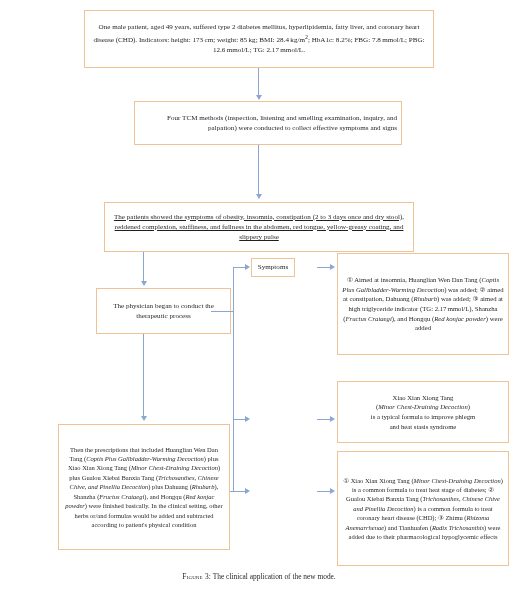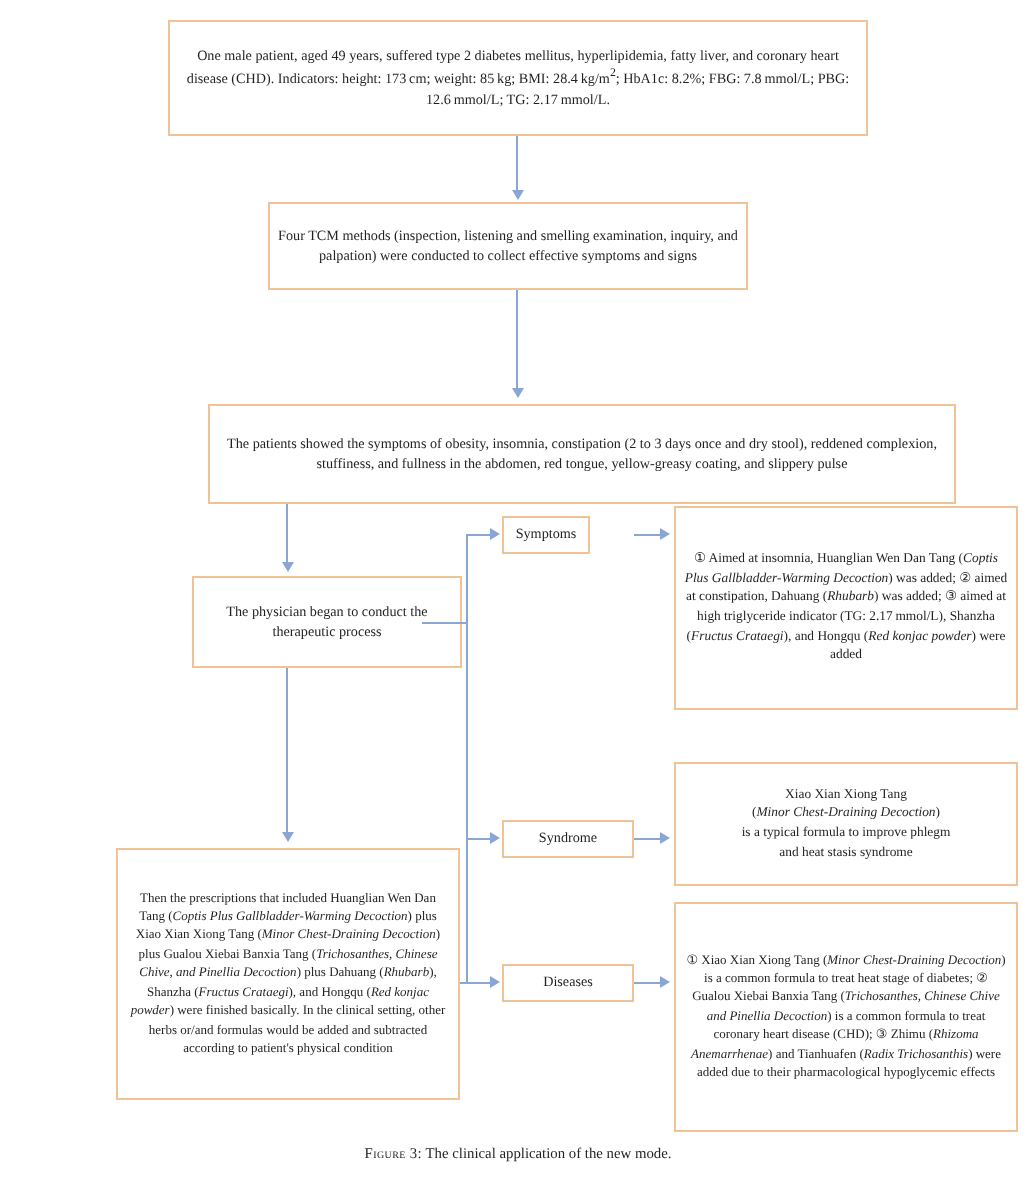"Four TCM methods (inspection, listening" #box-tcm-methods { text-align: none -> right; width: 240px -> 268px }
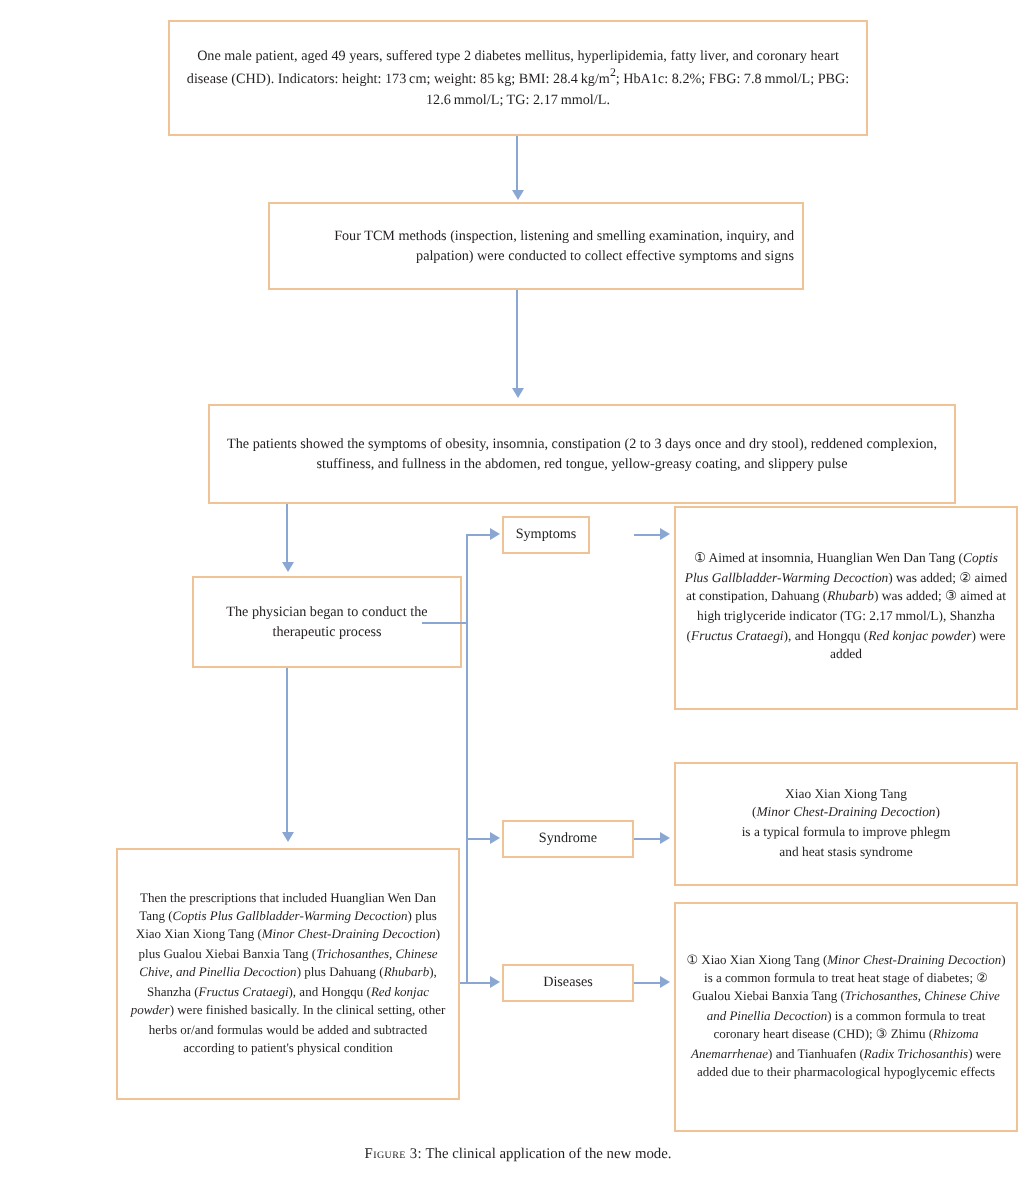"The patients showed the symptoms" #box-symptoms-desc { text-decoration: none -> underline; width: 374px -> 310px }
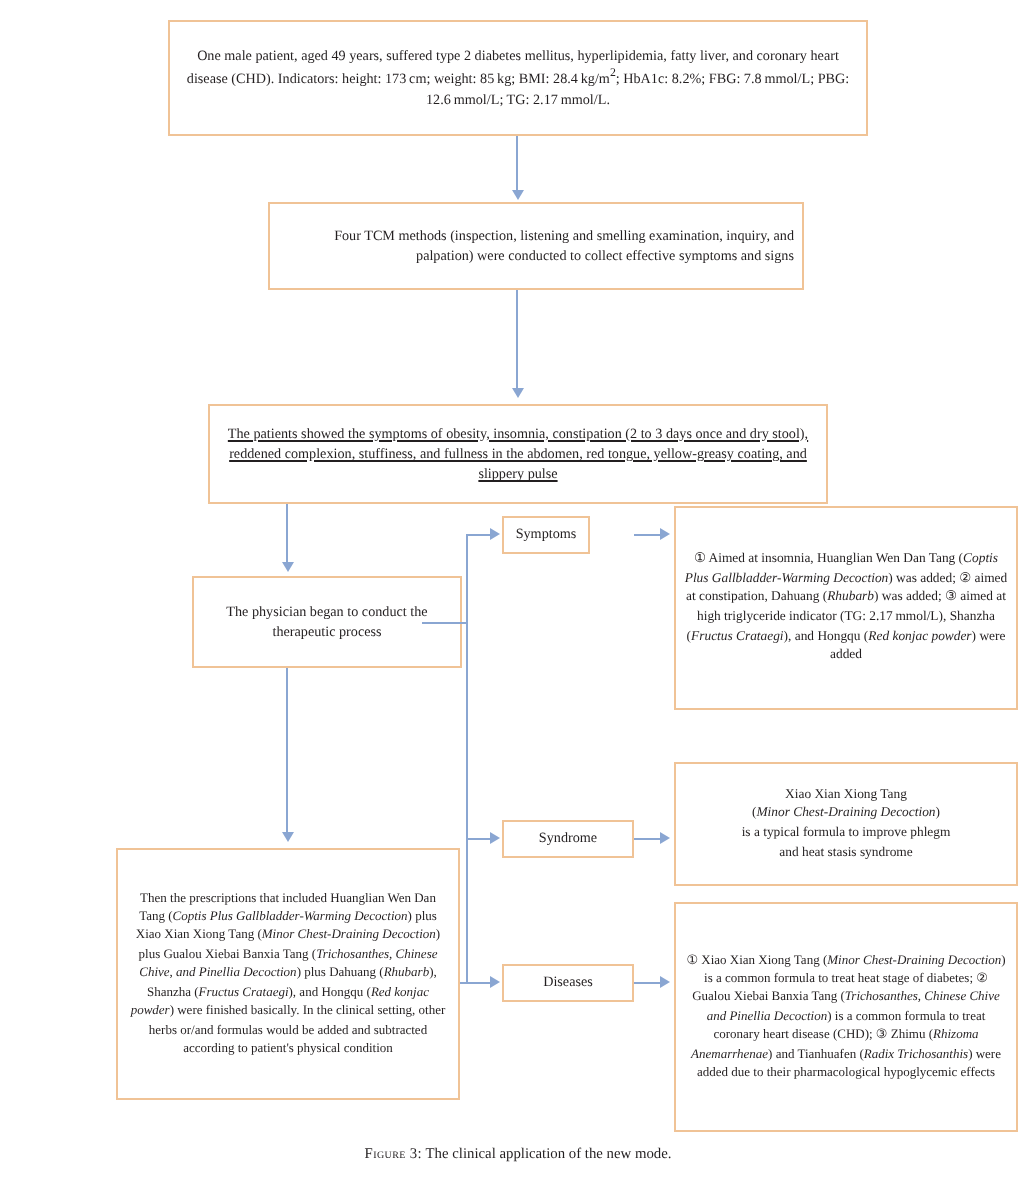"Syndrome" div.box { html: <div> <p>Syndrome</p> </div> -> none }
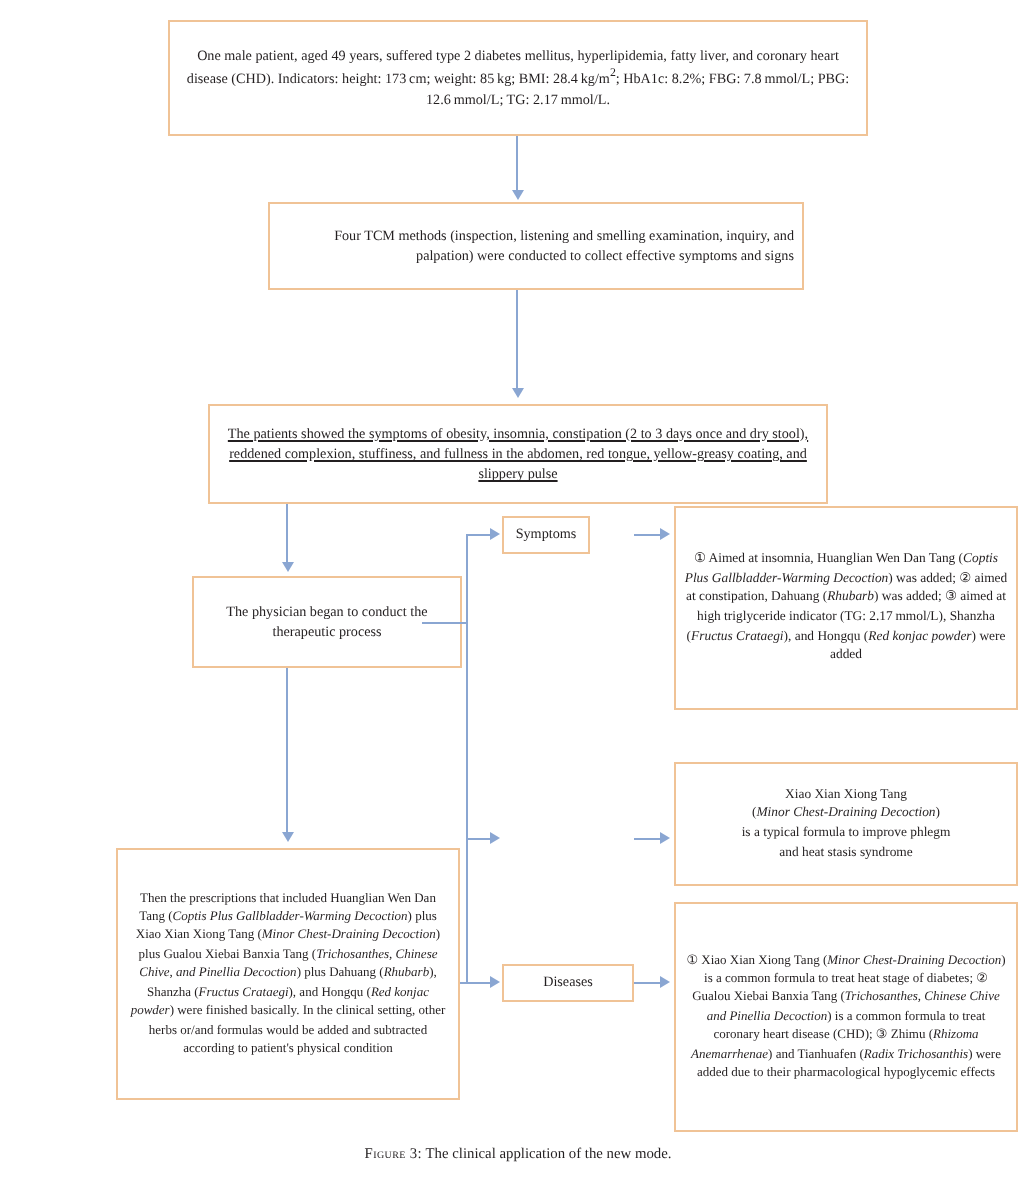"Diseases" div.box { html: <div> <p>Diseases</p> </div> -> none }
